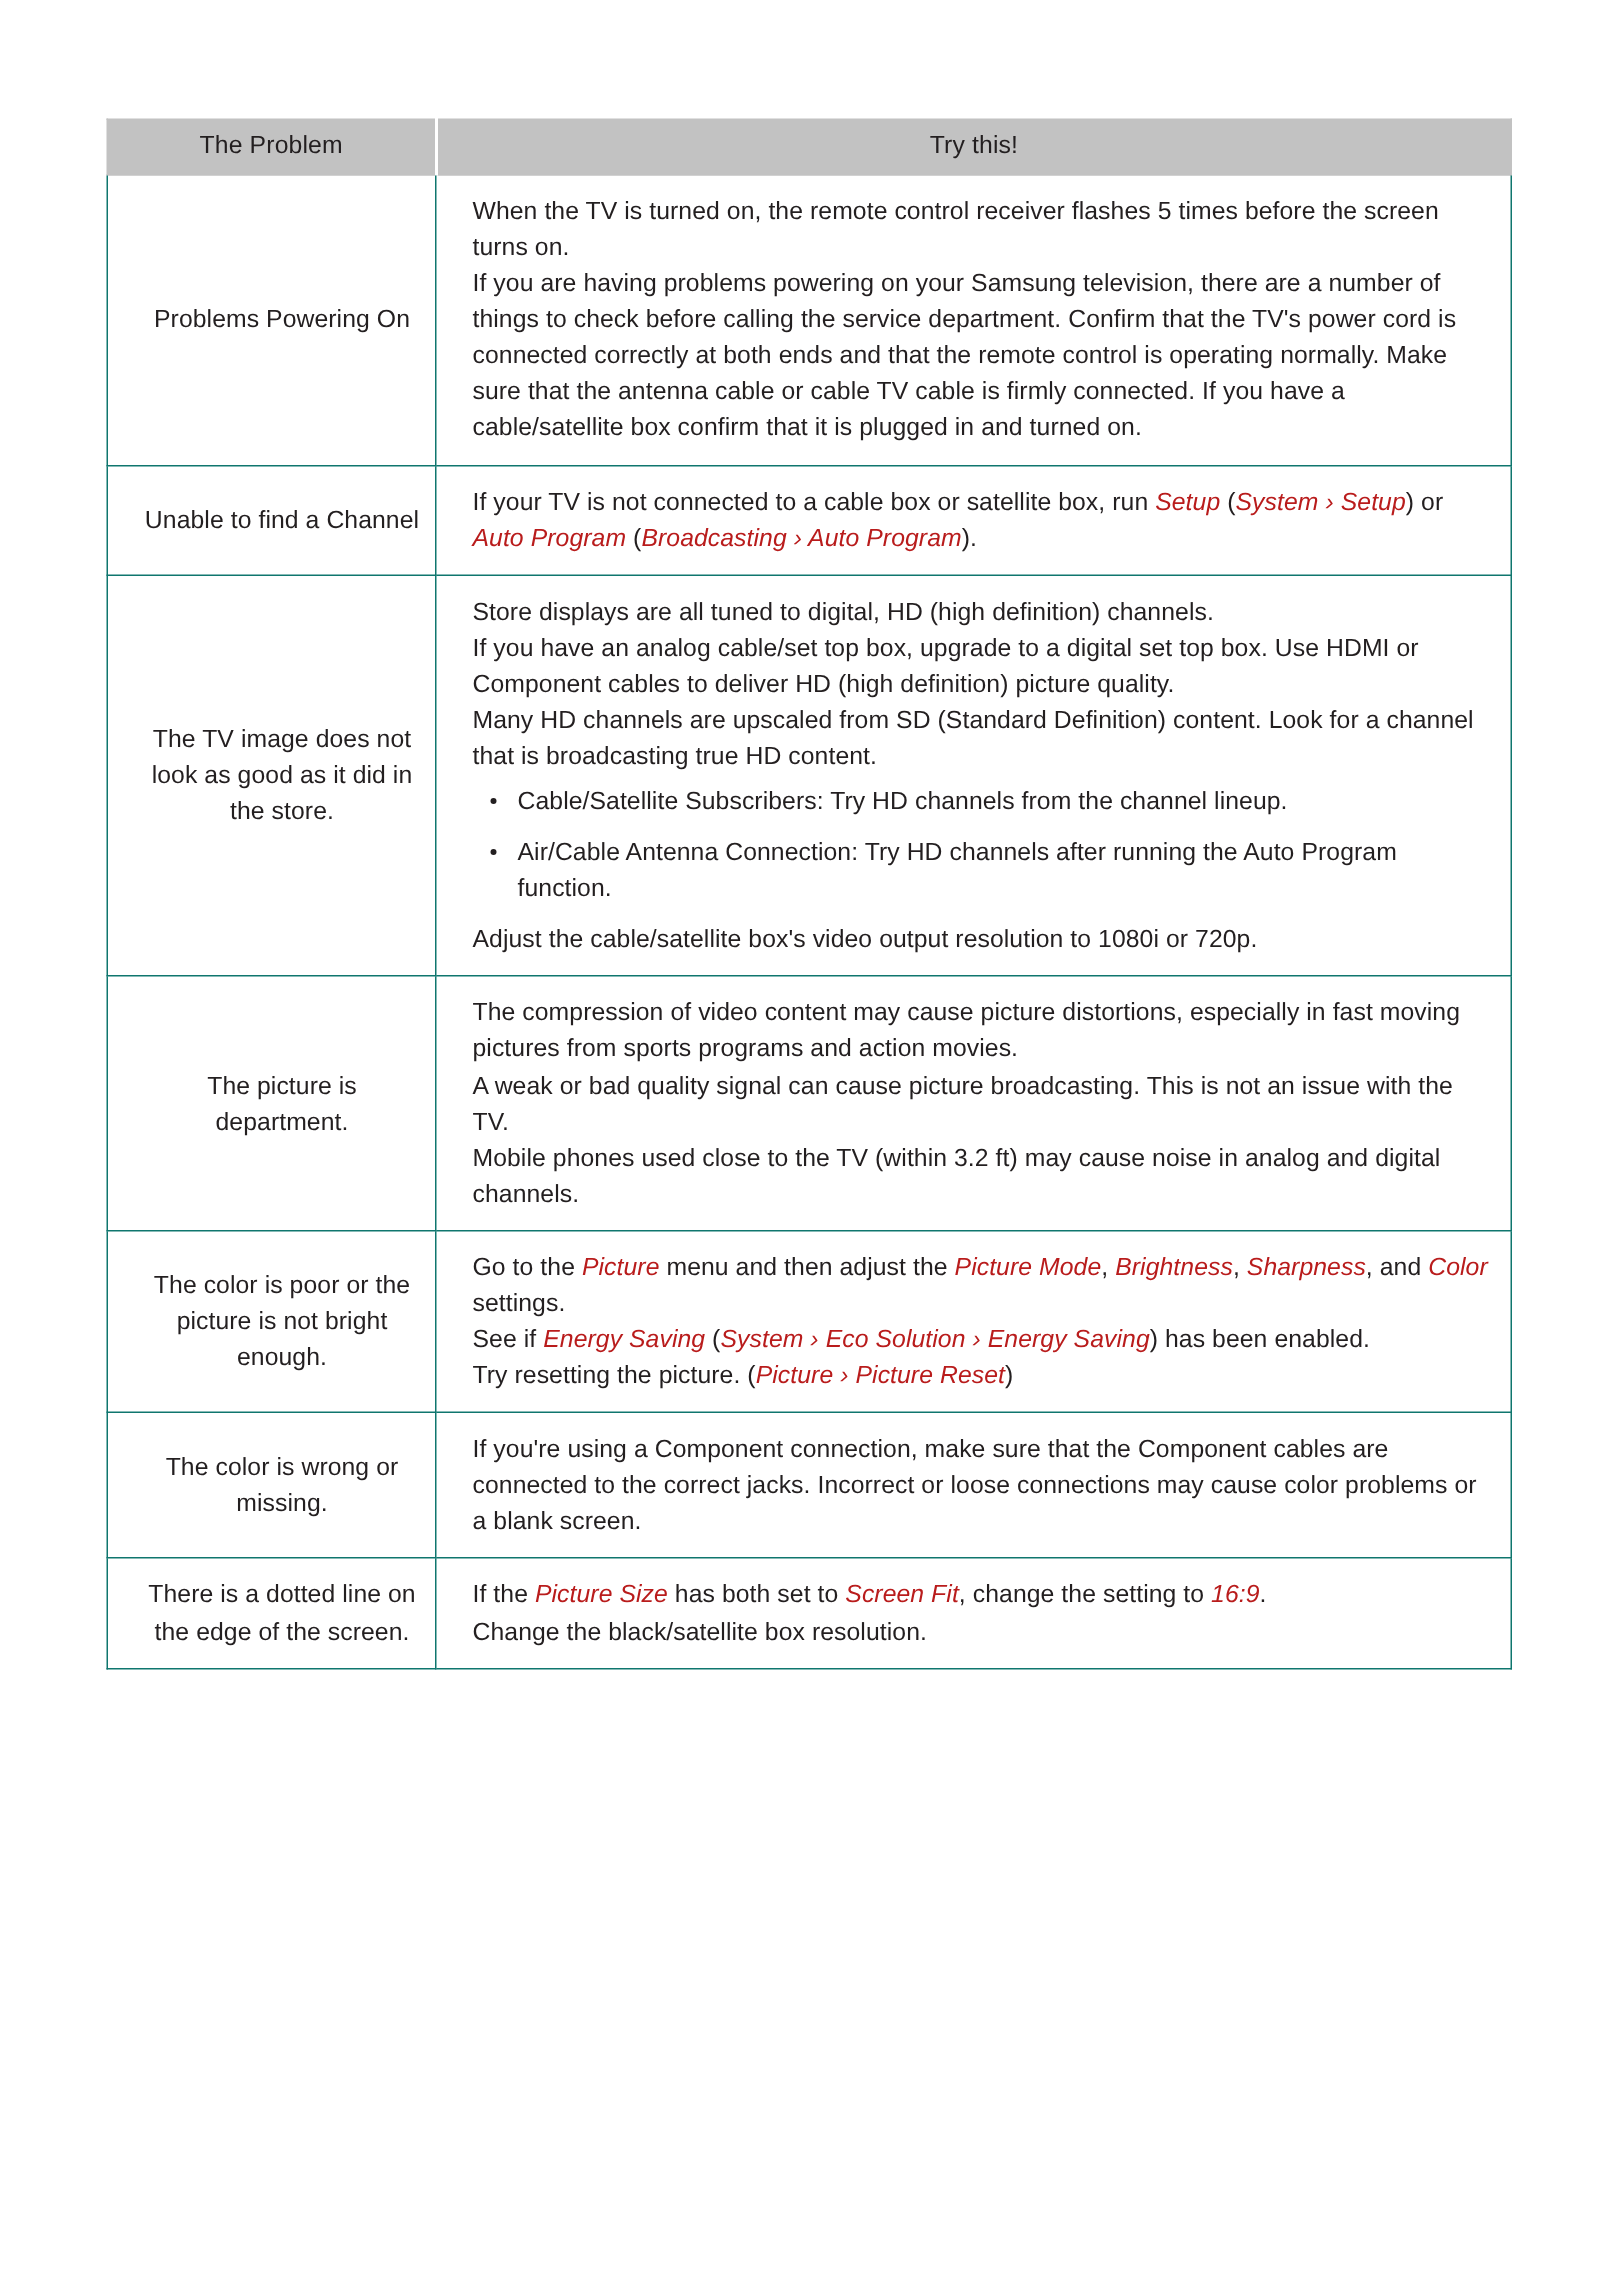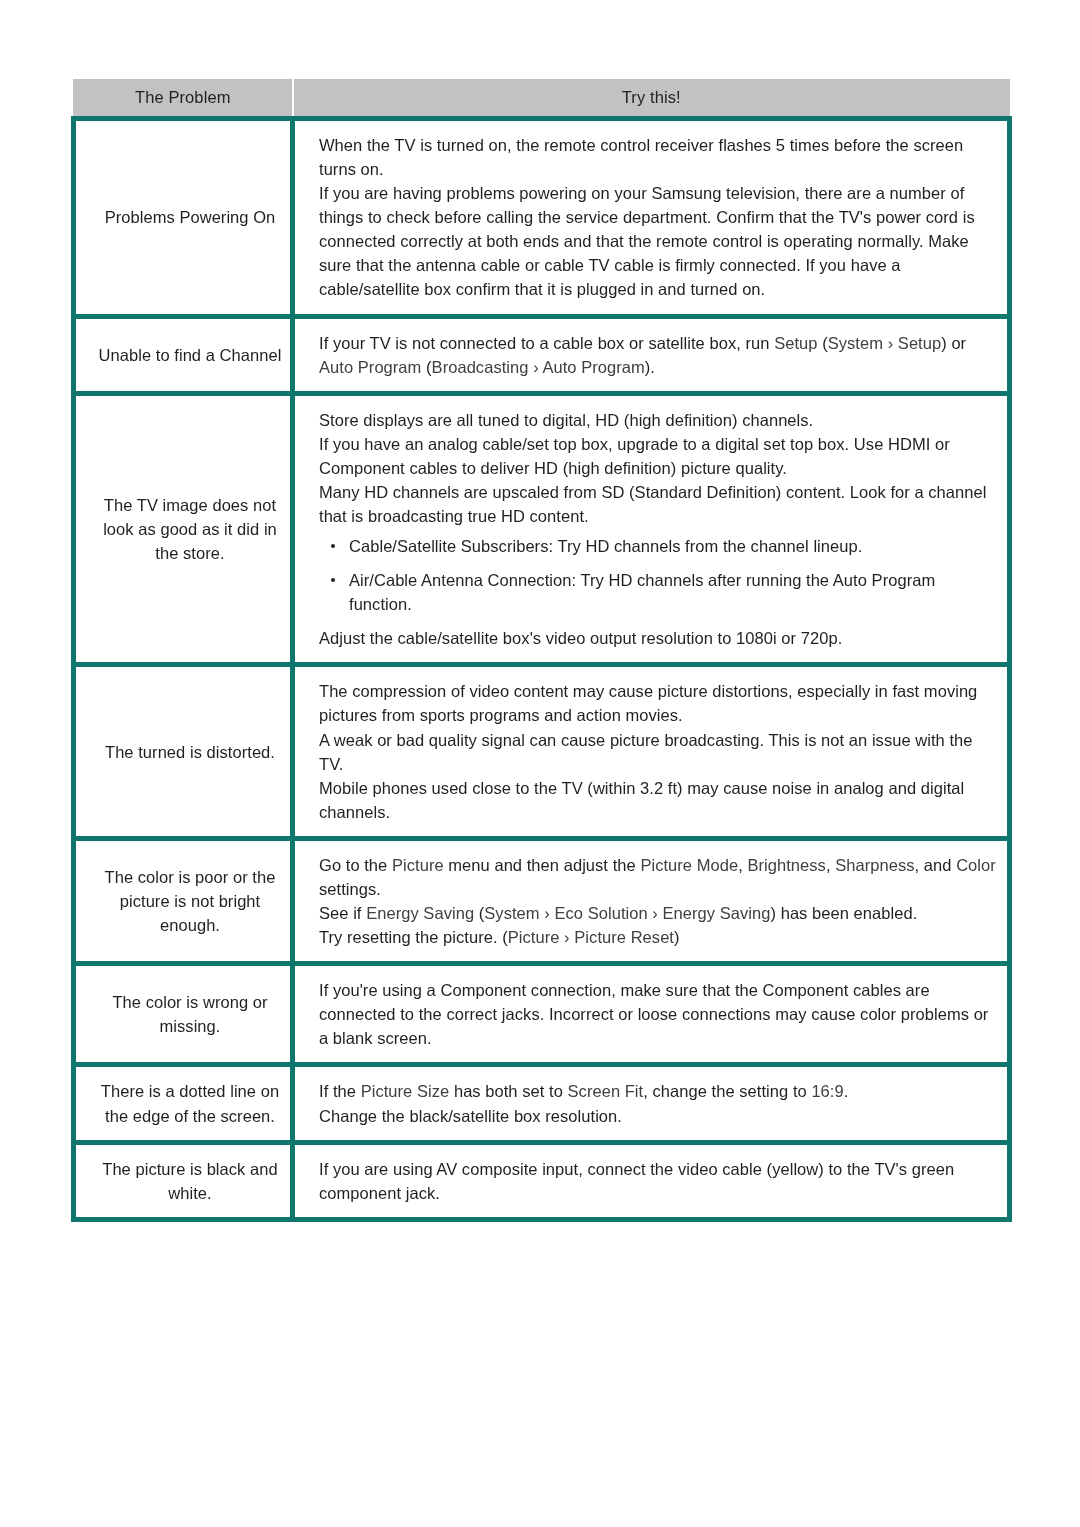"When the TV is turned" tbody td { border: 5px solid #0f766e -> 1px solid #0f766e }
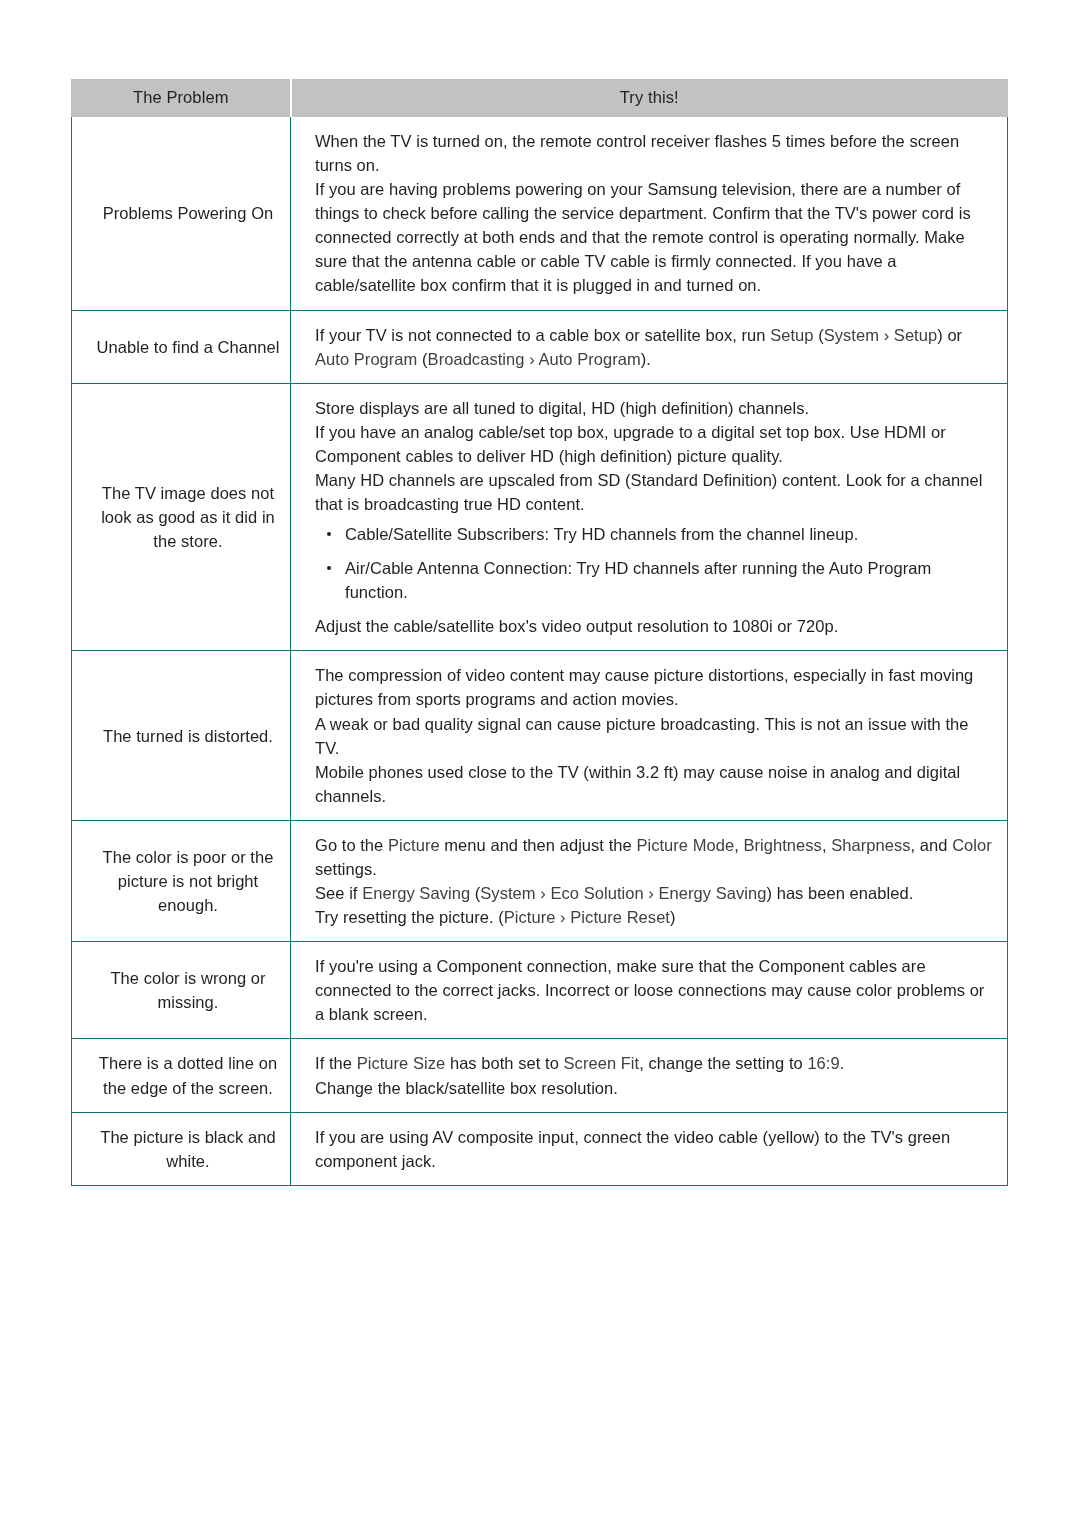"Setup" .blue { color: #404040 -> #b91c1c; font-style: none -> italic }
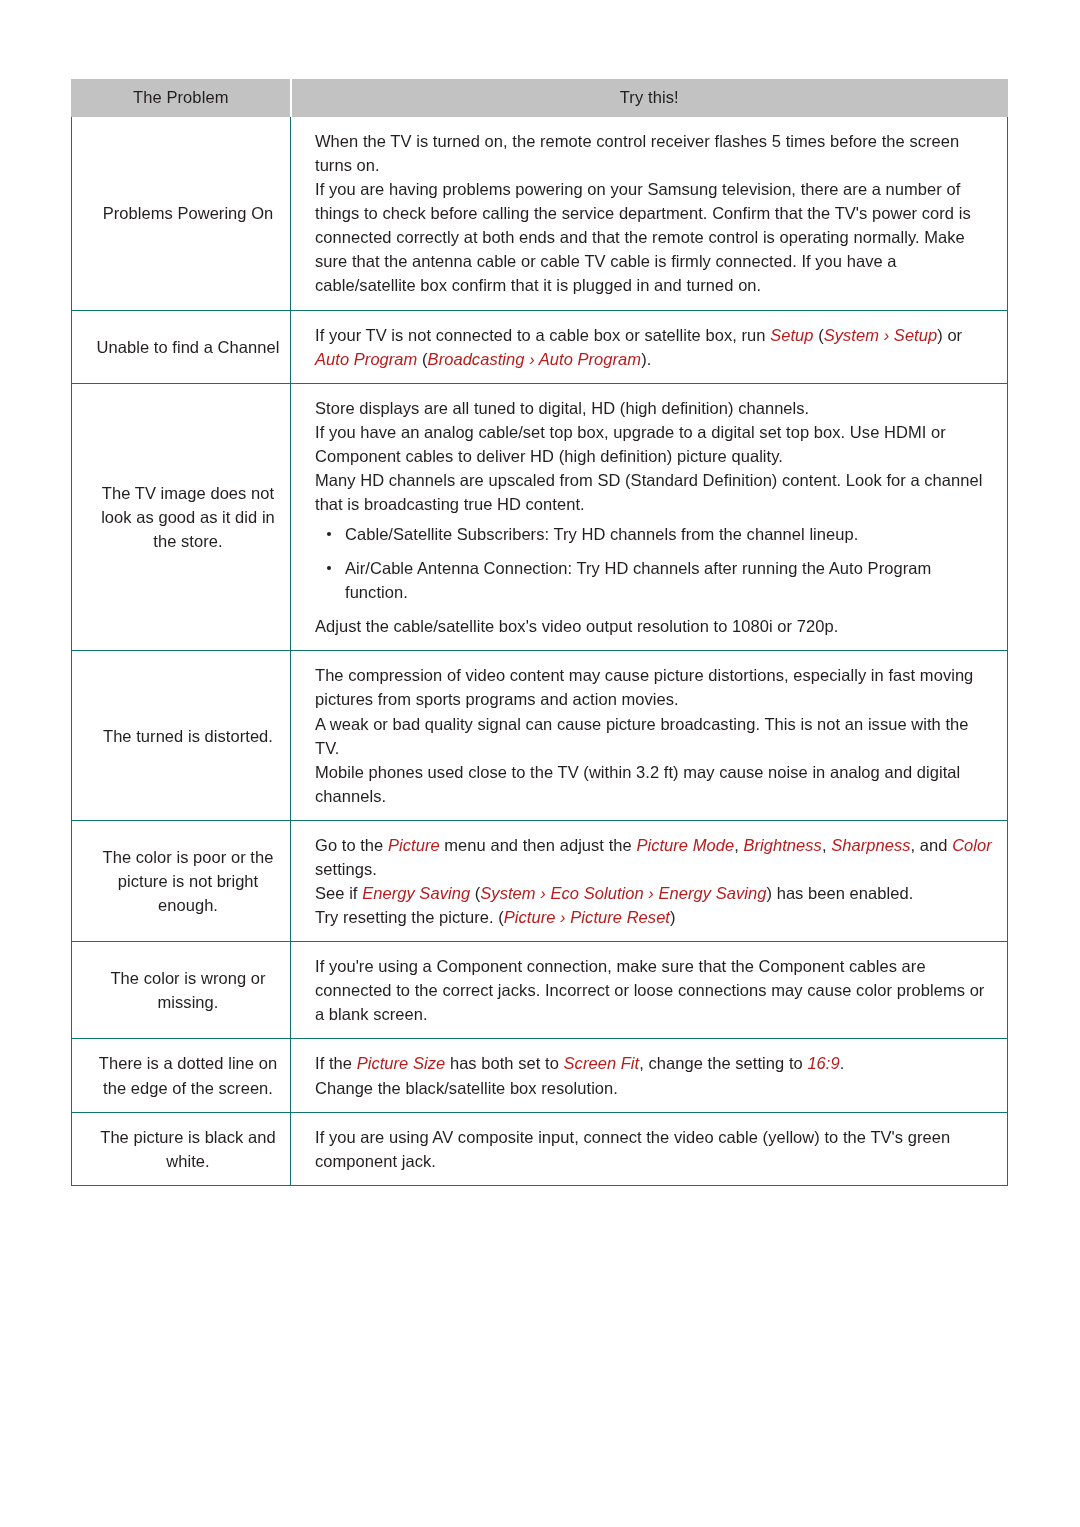"The turned is distorted." td.problem { text: turned is distorted -> picture is department }
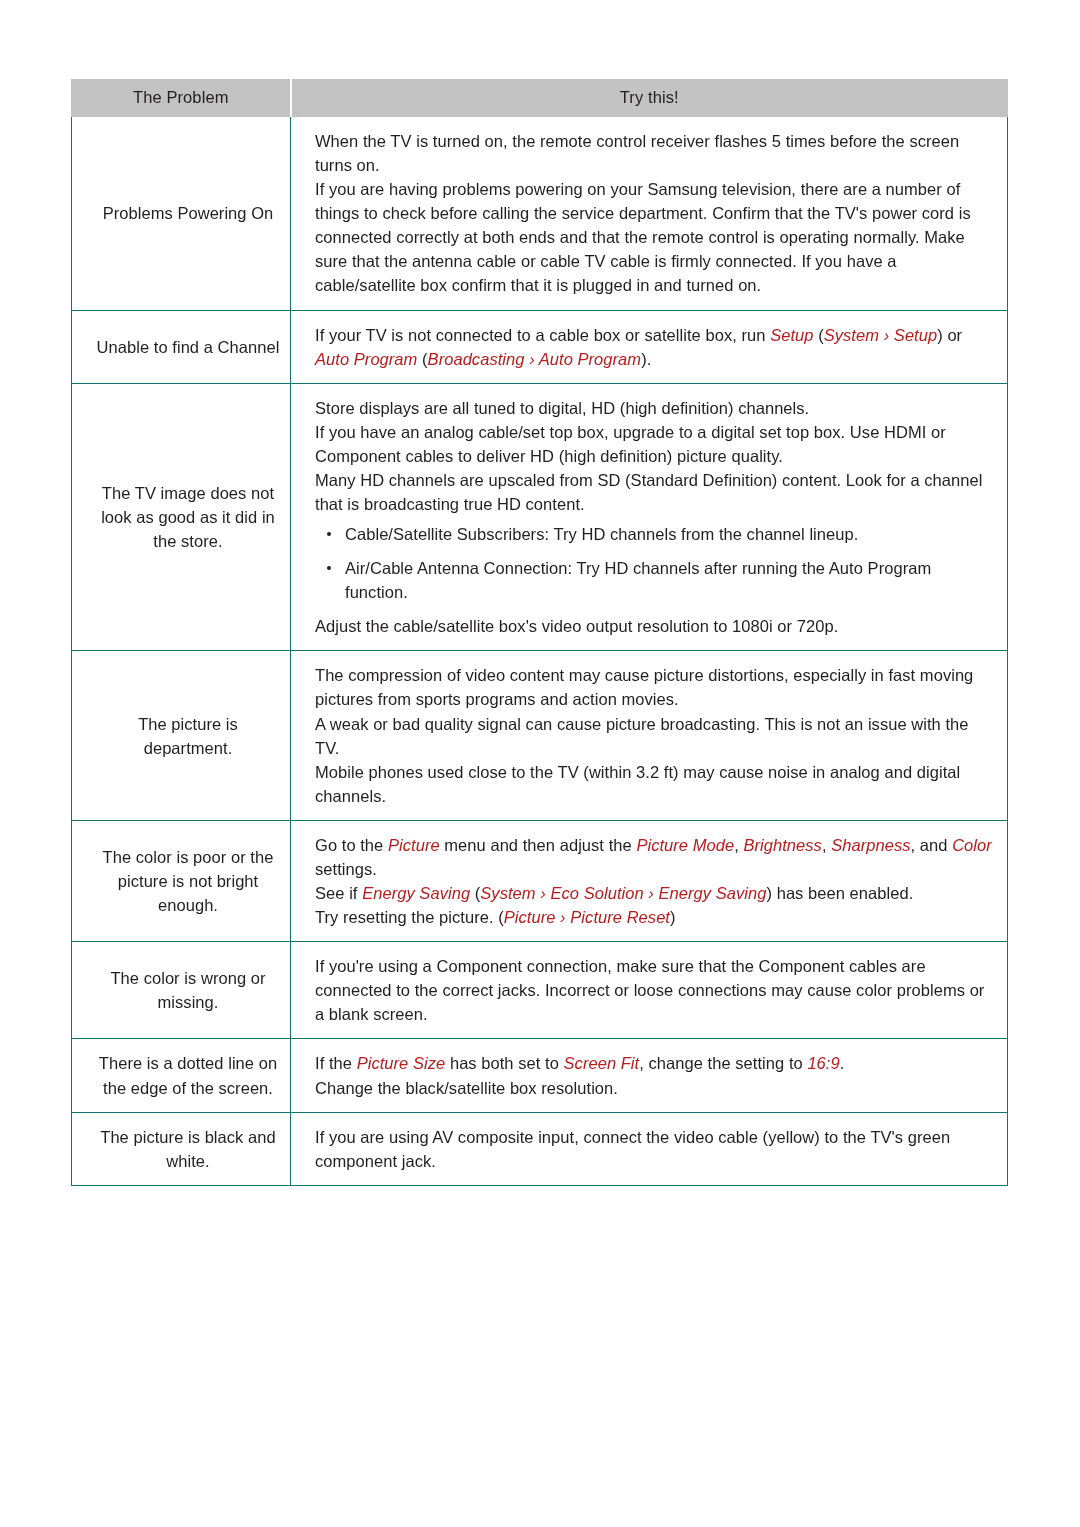"The picture is black and" tr { html: <tr> <td>The picture is black and white.</td> <td> <span>If you are using AV composite input, connect the video cable (yellow) to the TV's green component jack.</span> </td> </tr> -> none }
